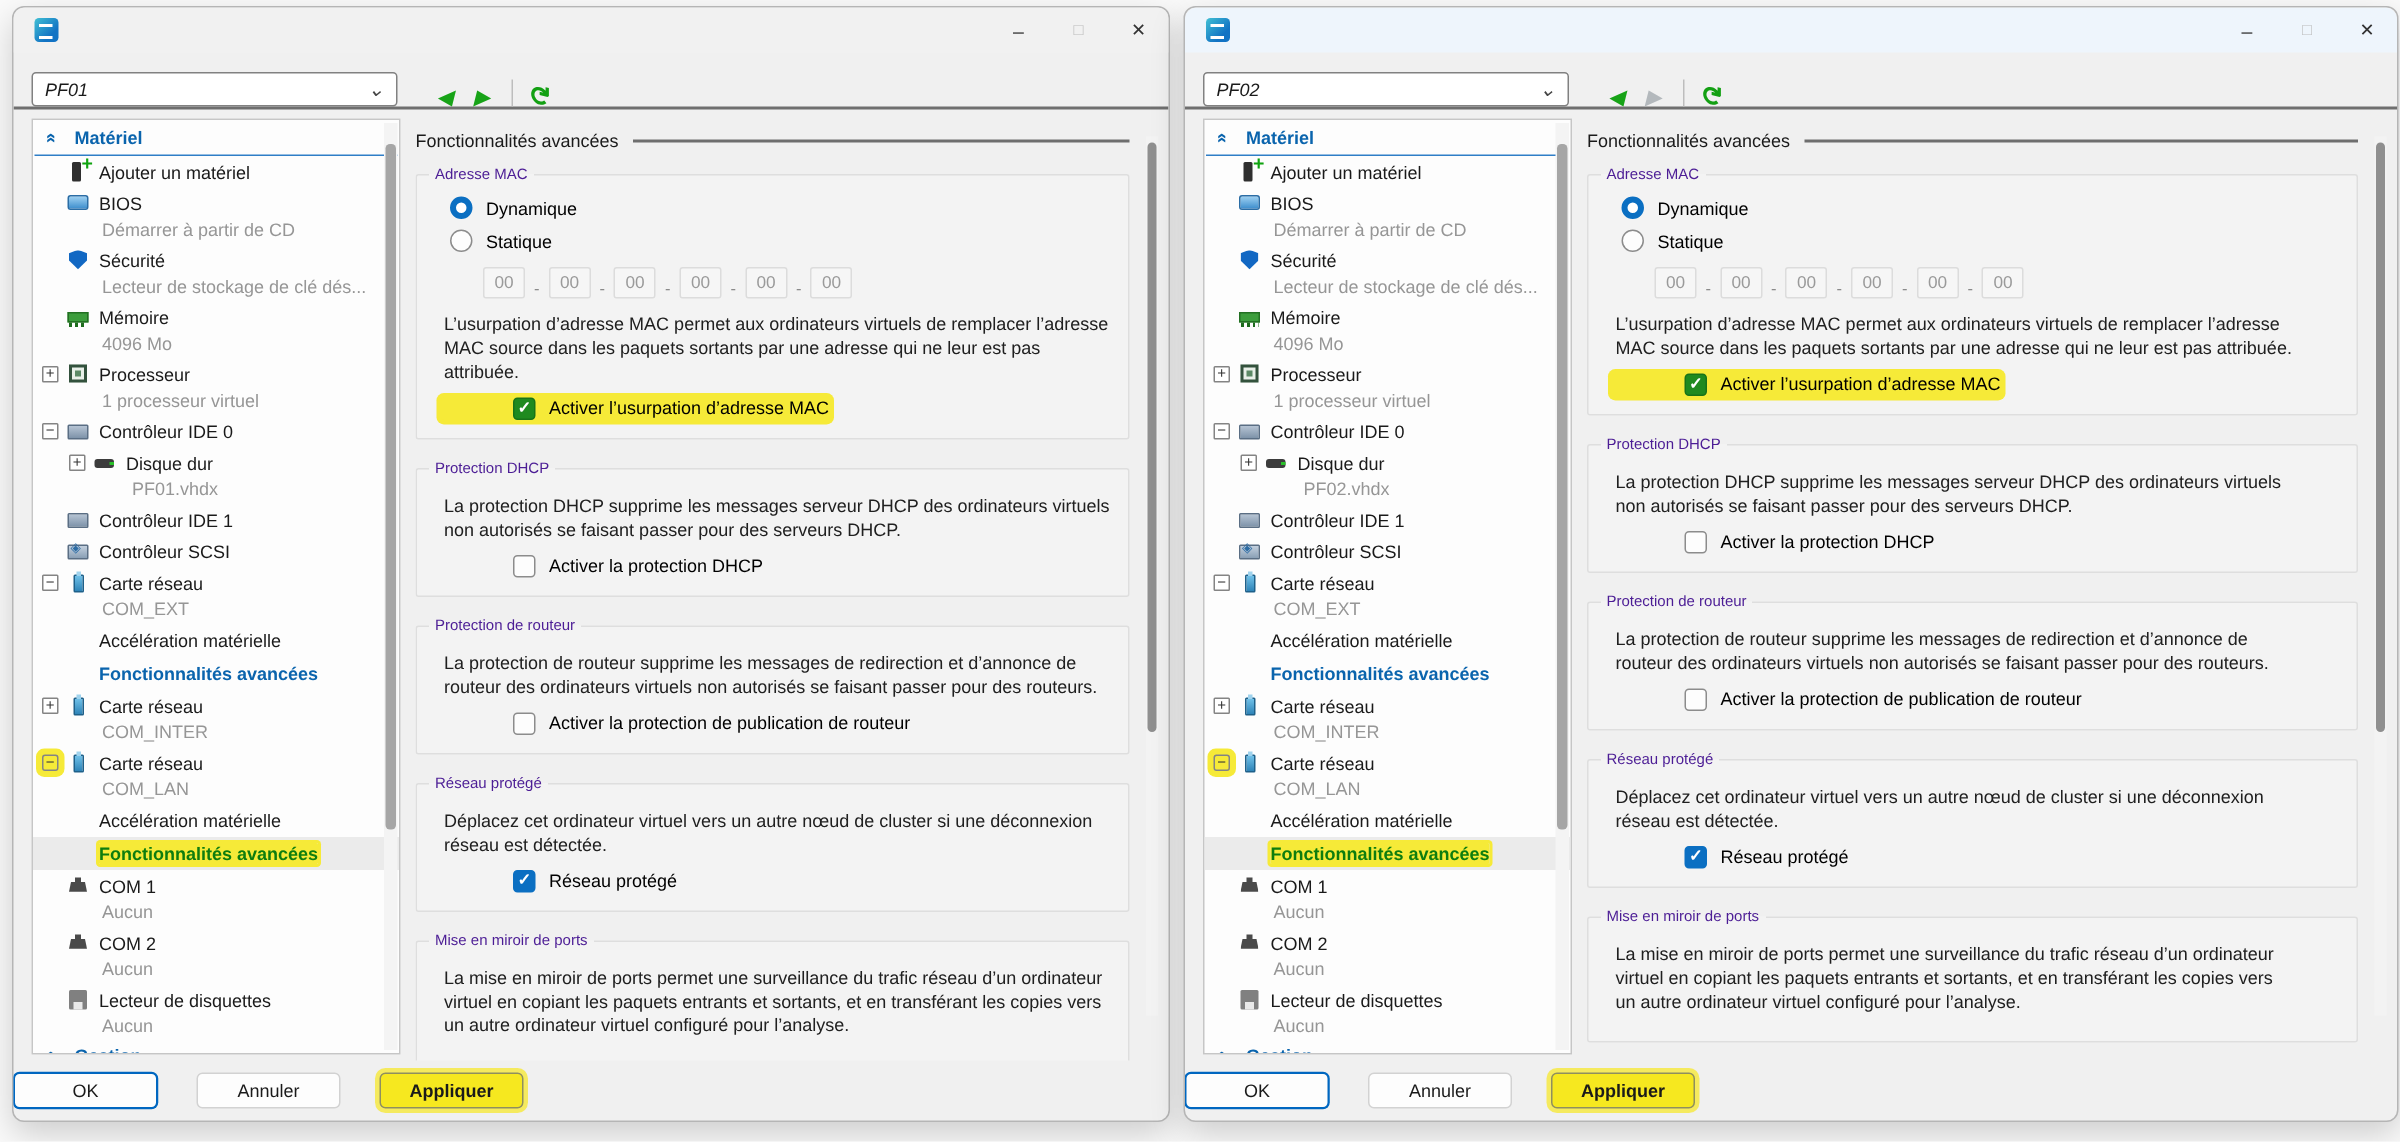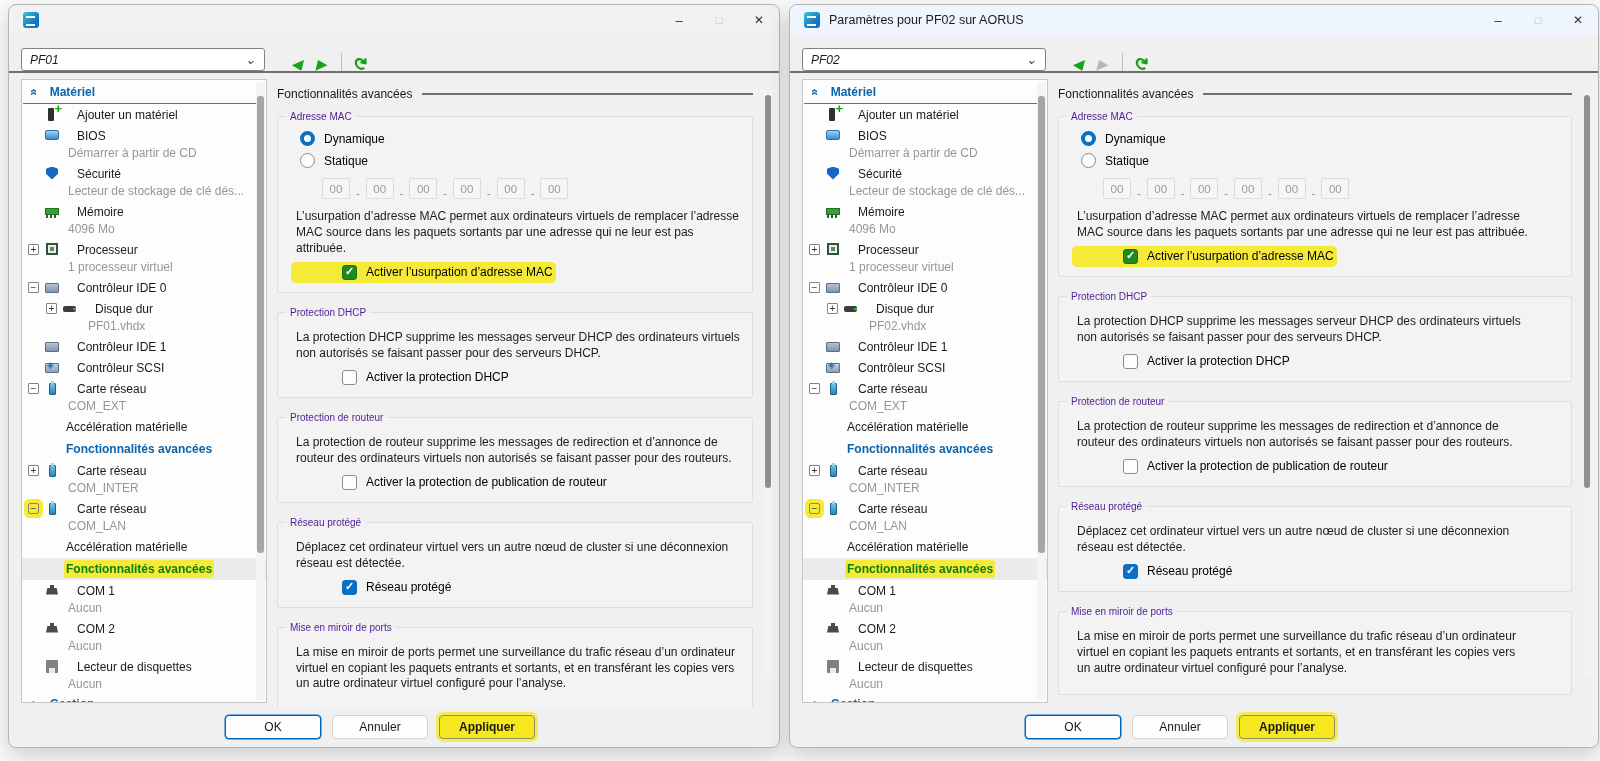"Paramètres pour PF02 sur AORUS" span.title { html: <span>Paramètres pour PF02 sur AORUS</span> -> none }
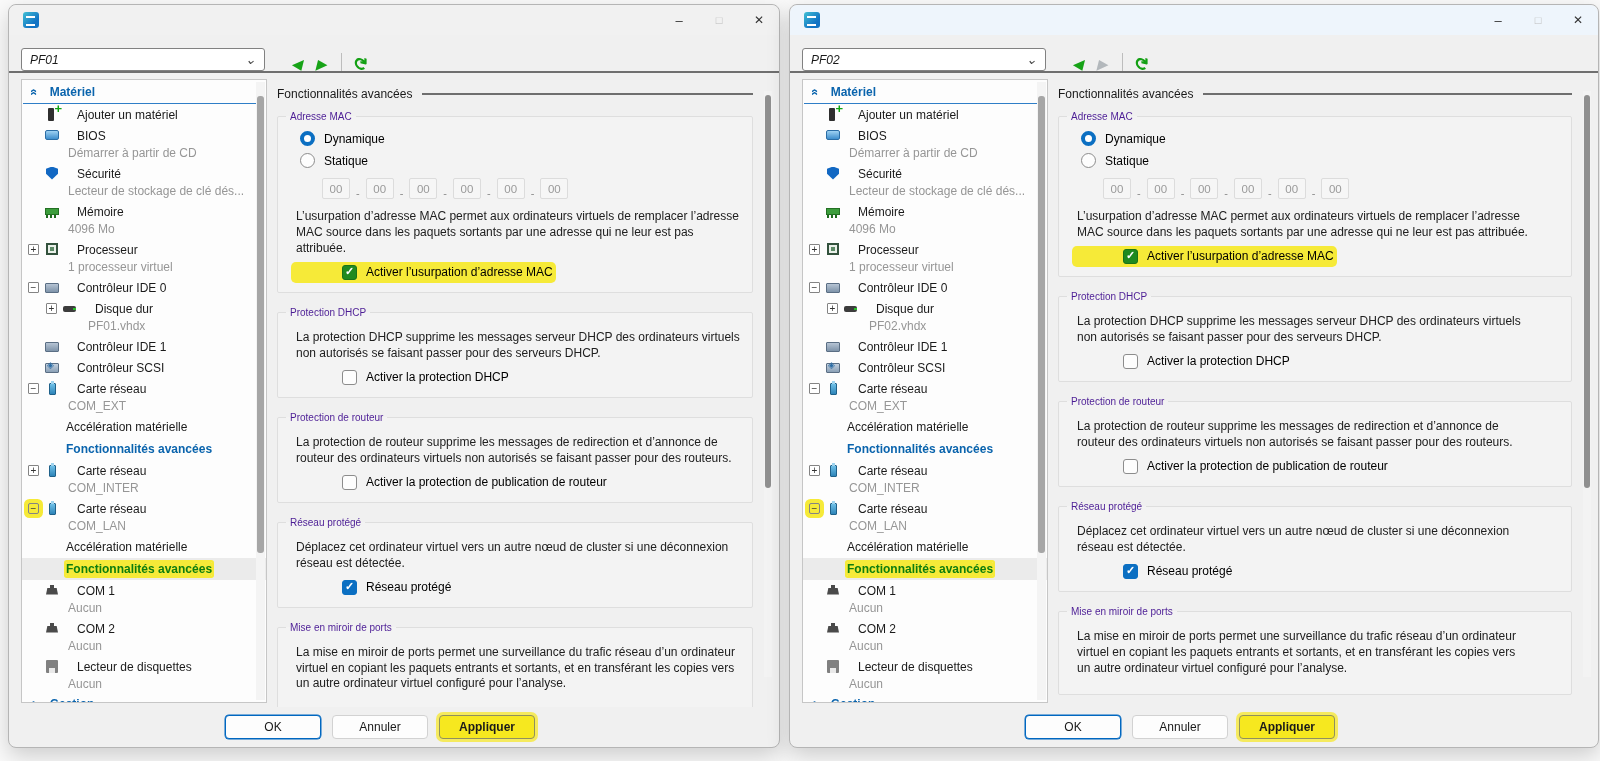"Ajouter un matériel" .t-lbl { margin-left: 15px -> 4px }
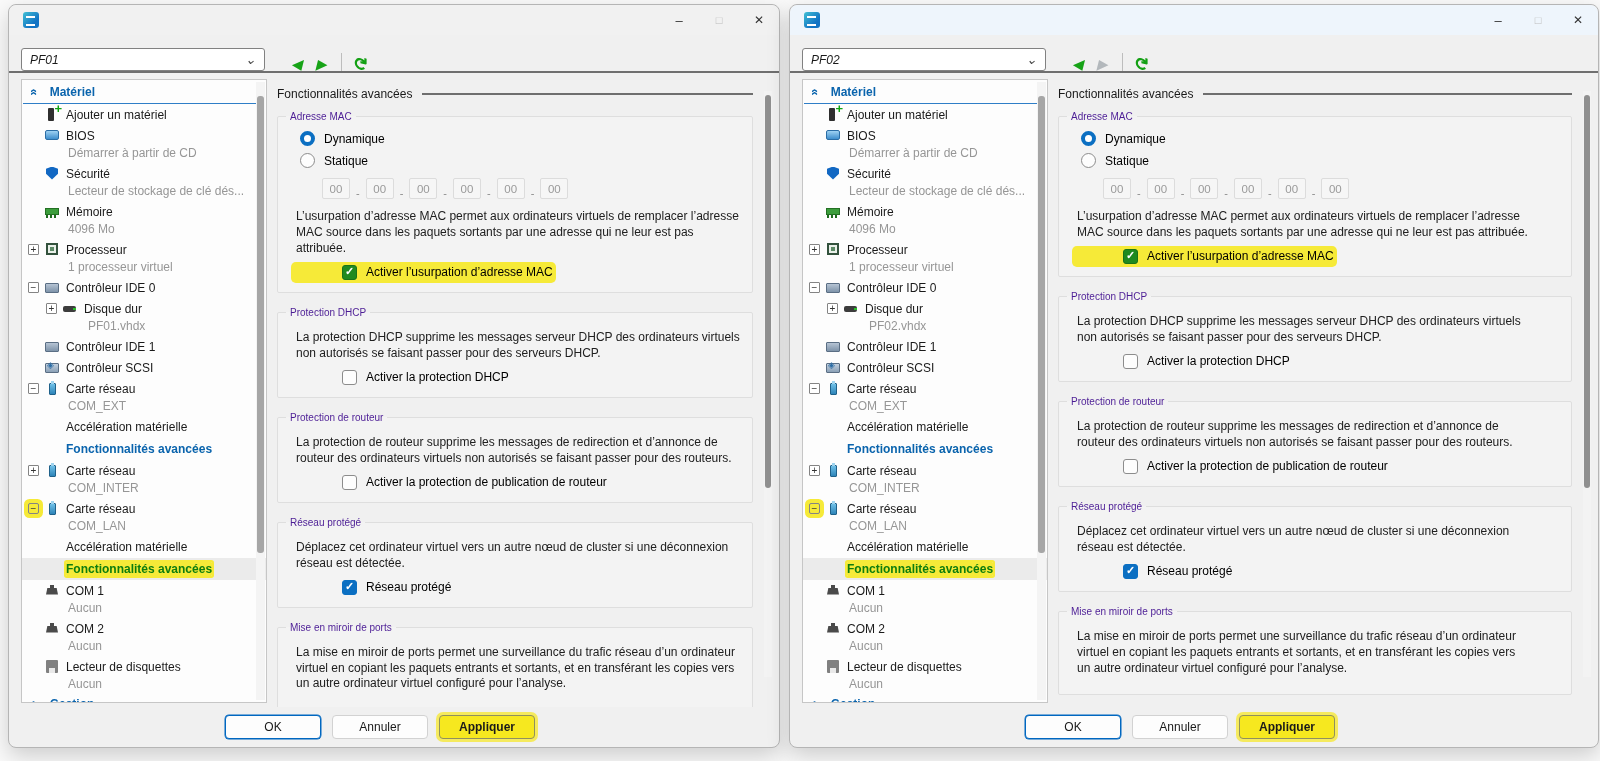"OK" .footer { gap: 11px -> 26px; justify-content: center -> flex-start }
